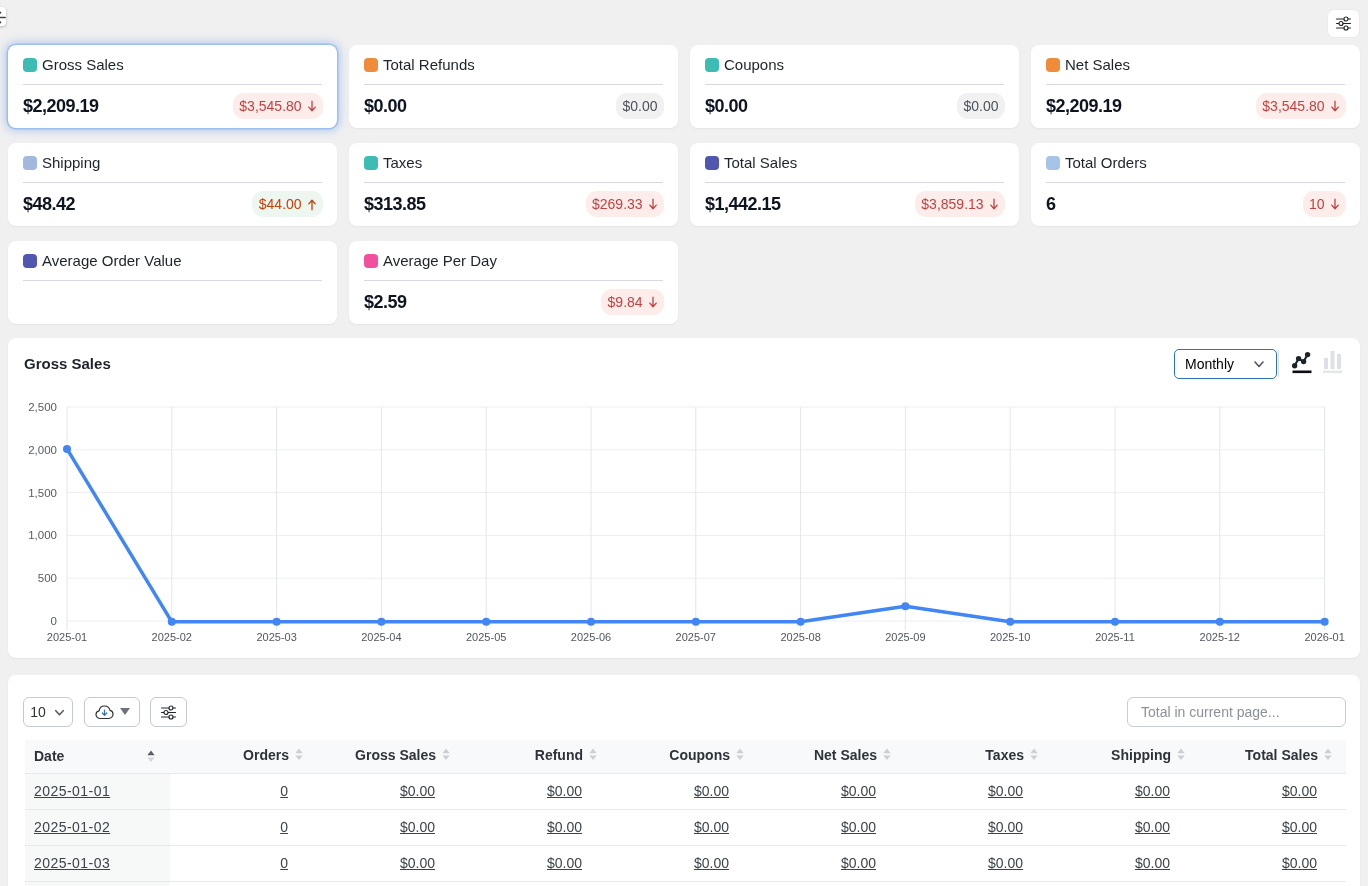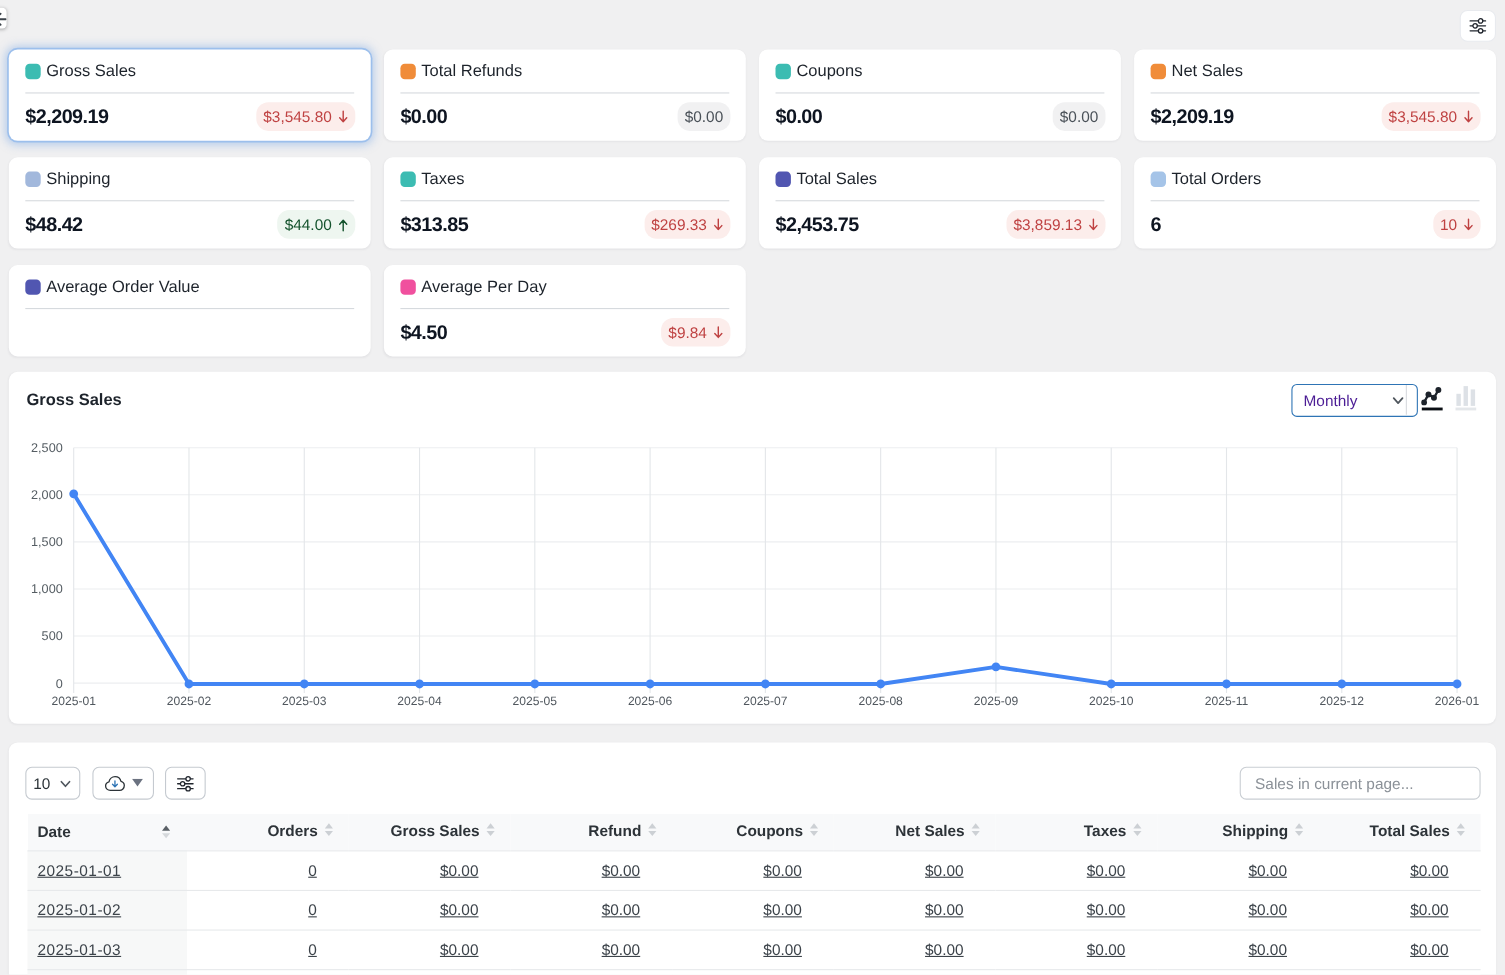"$44.00" .pill.green { color: #14532d -> #c2410c }
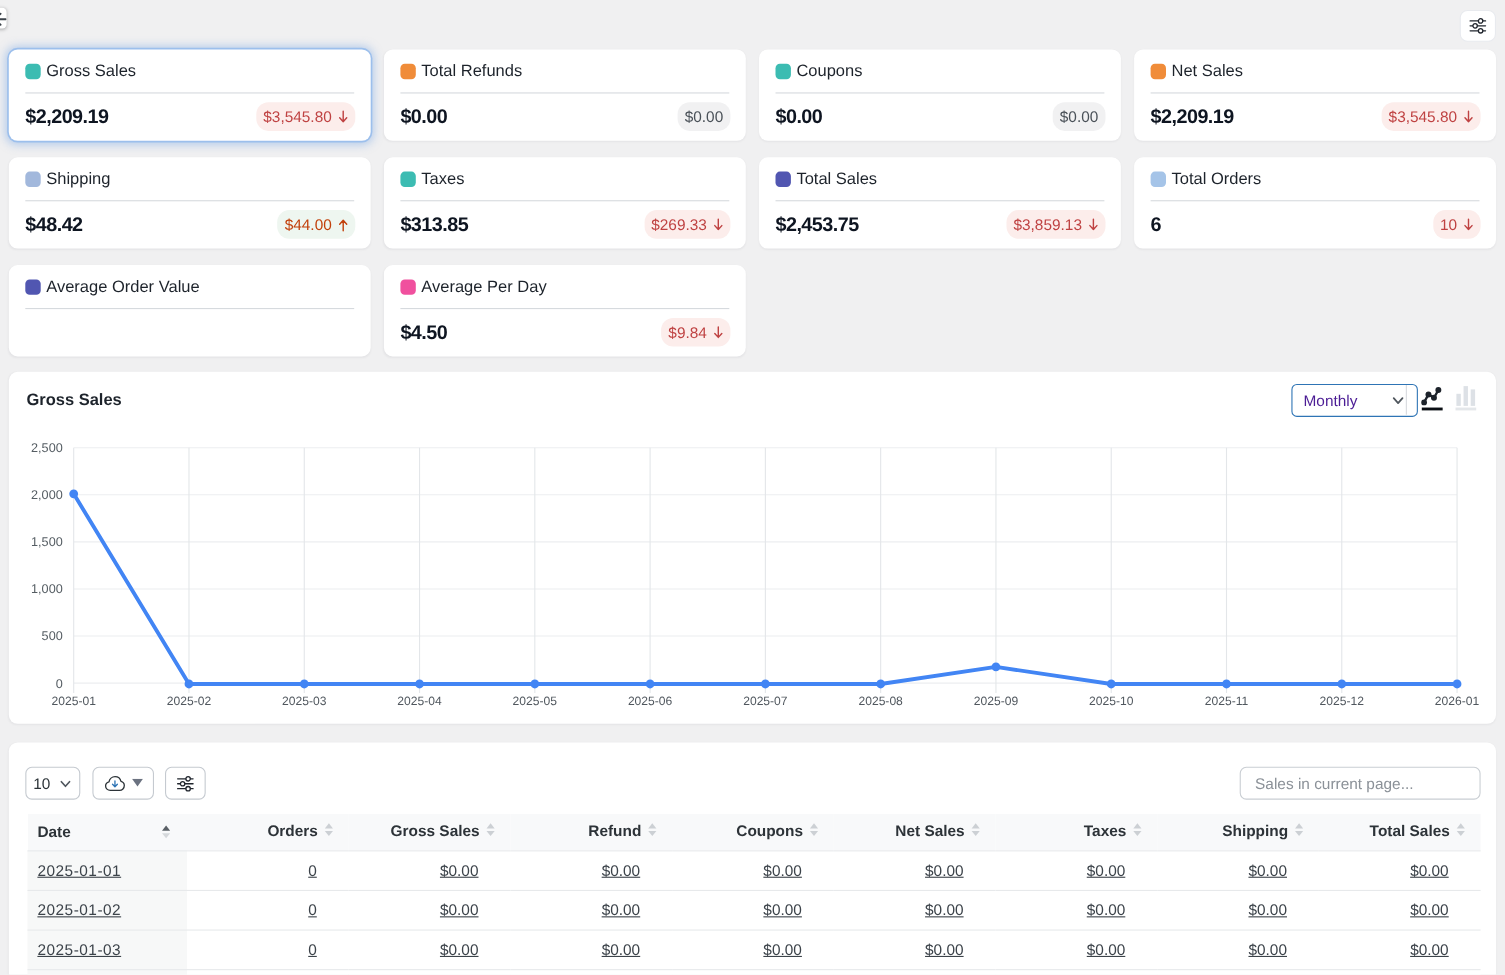"$2,453.75" span.num { text: $2,453.75 -> $1,442.15 }
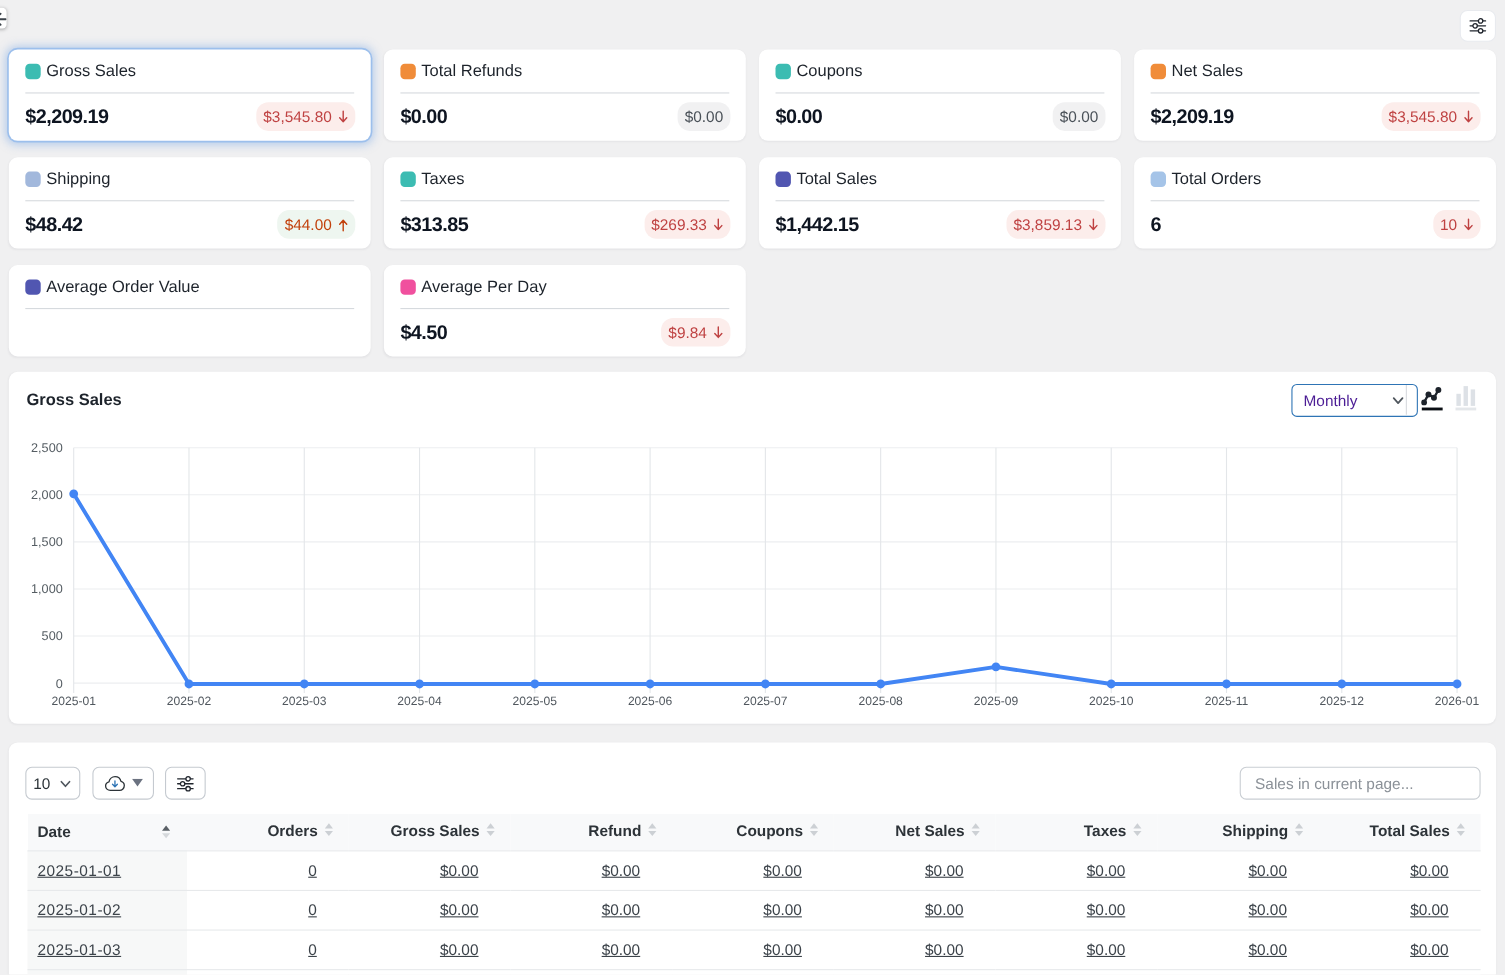"$4.50" span.num { text: $4.50 -> $2.59 }
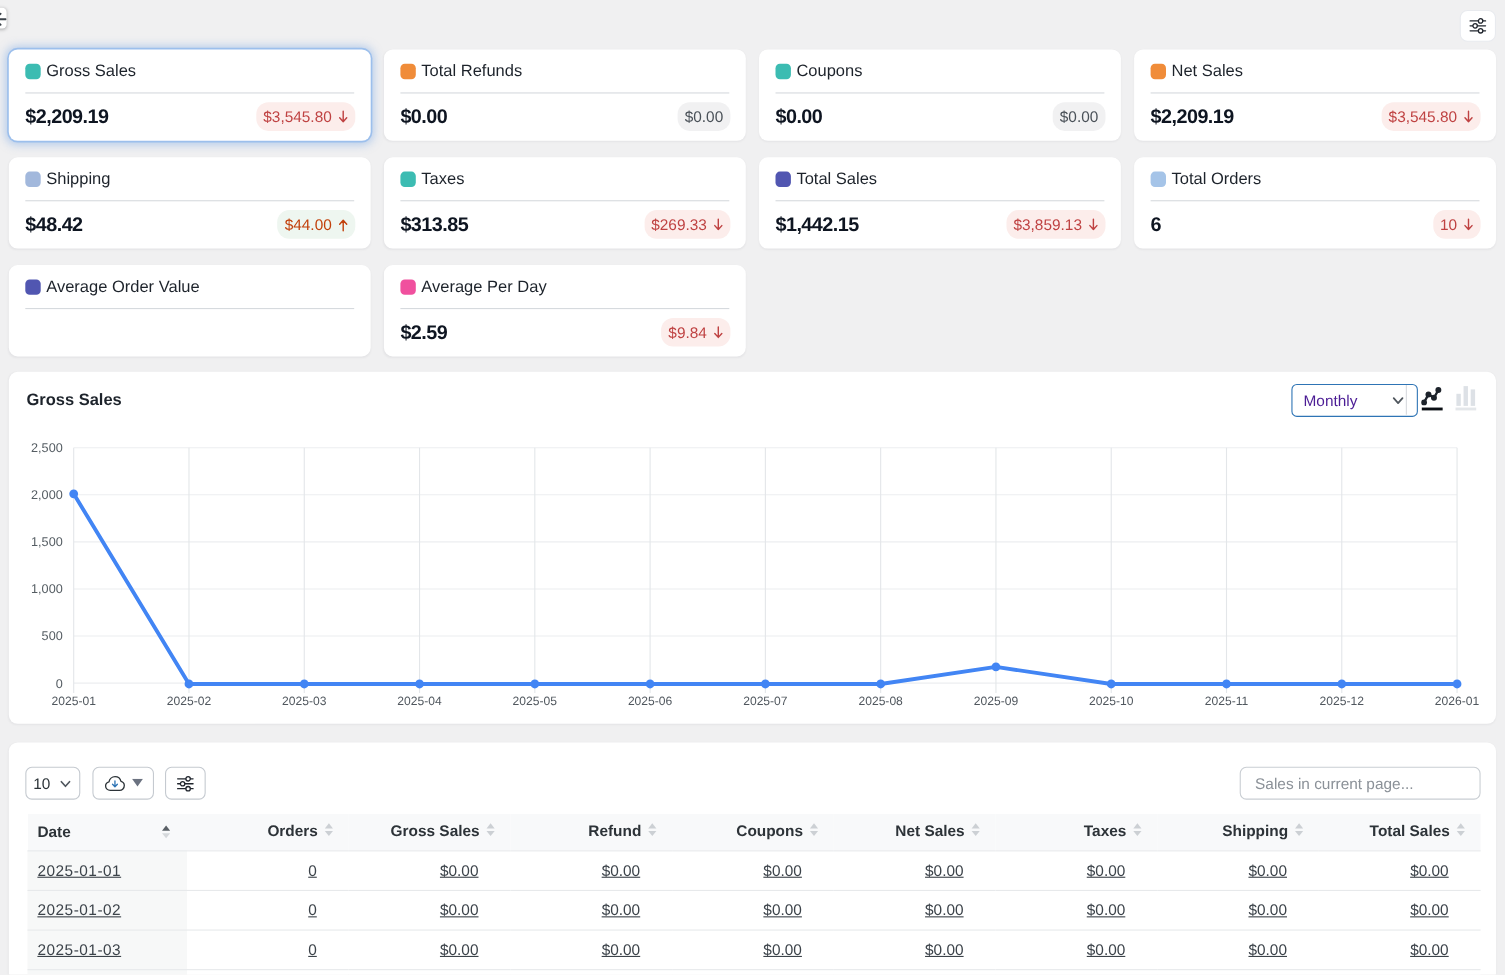"Monthly" .select-box { color: #4c1d95 -> #000000; width: 115px -> 103px }
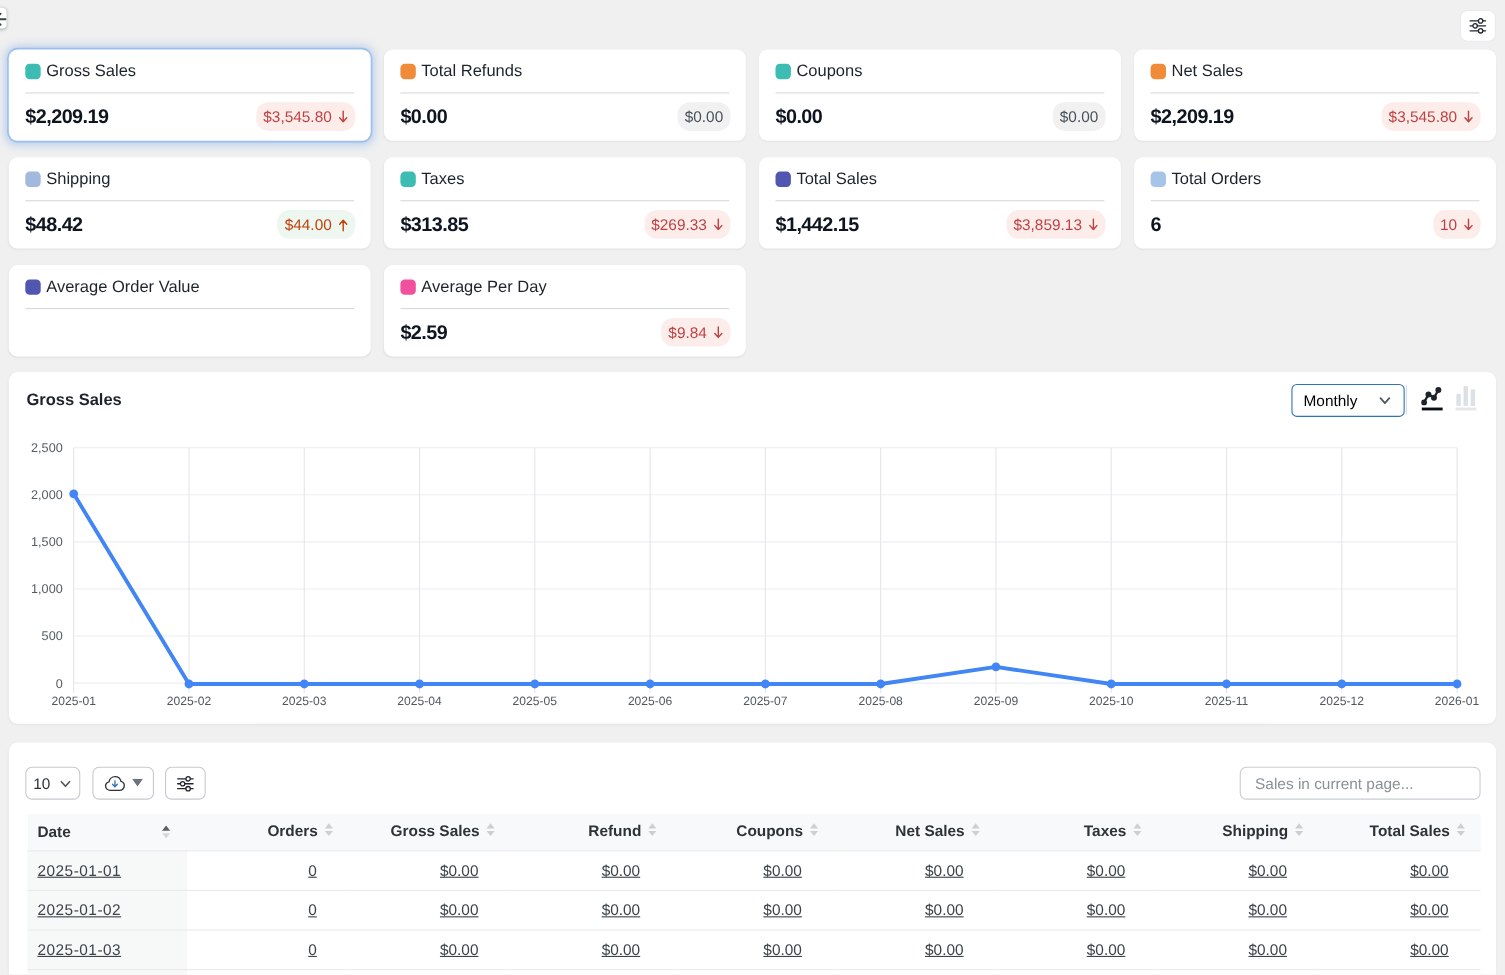"Sales in current page..." div.search { text: Sales -> Total }
